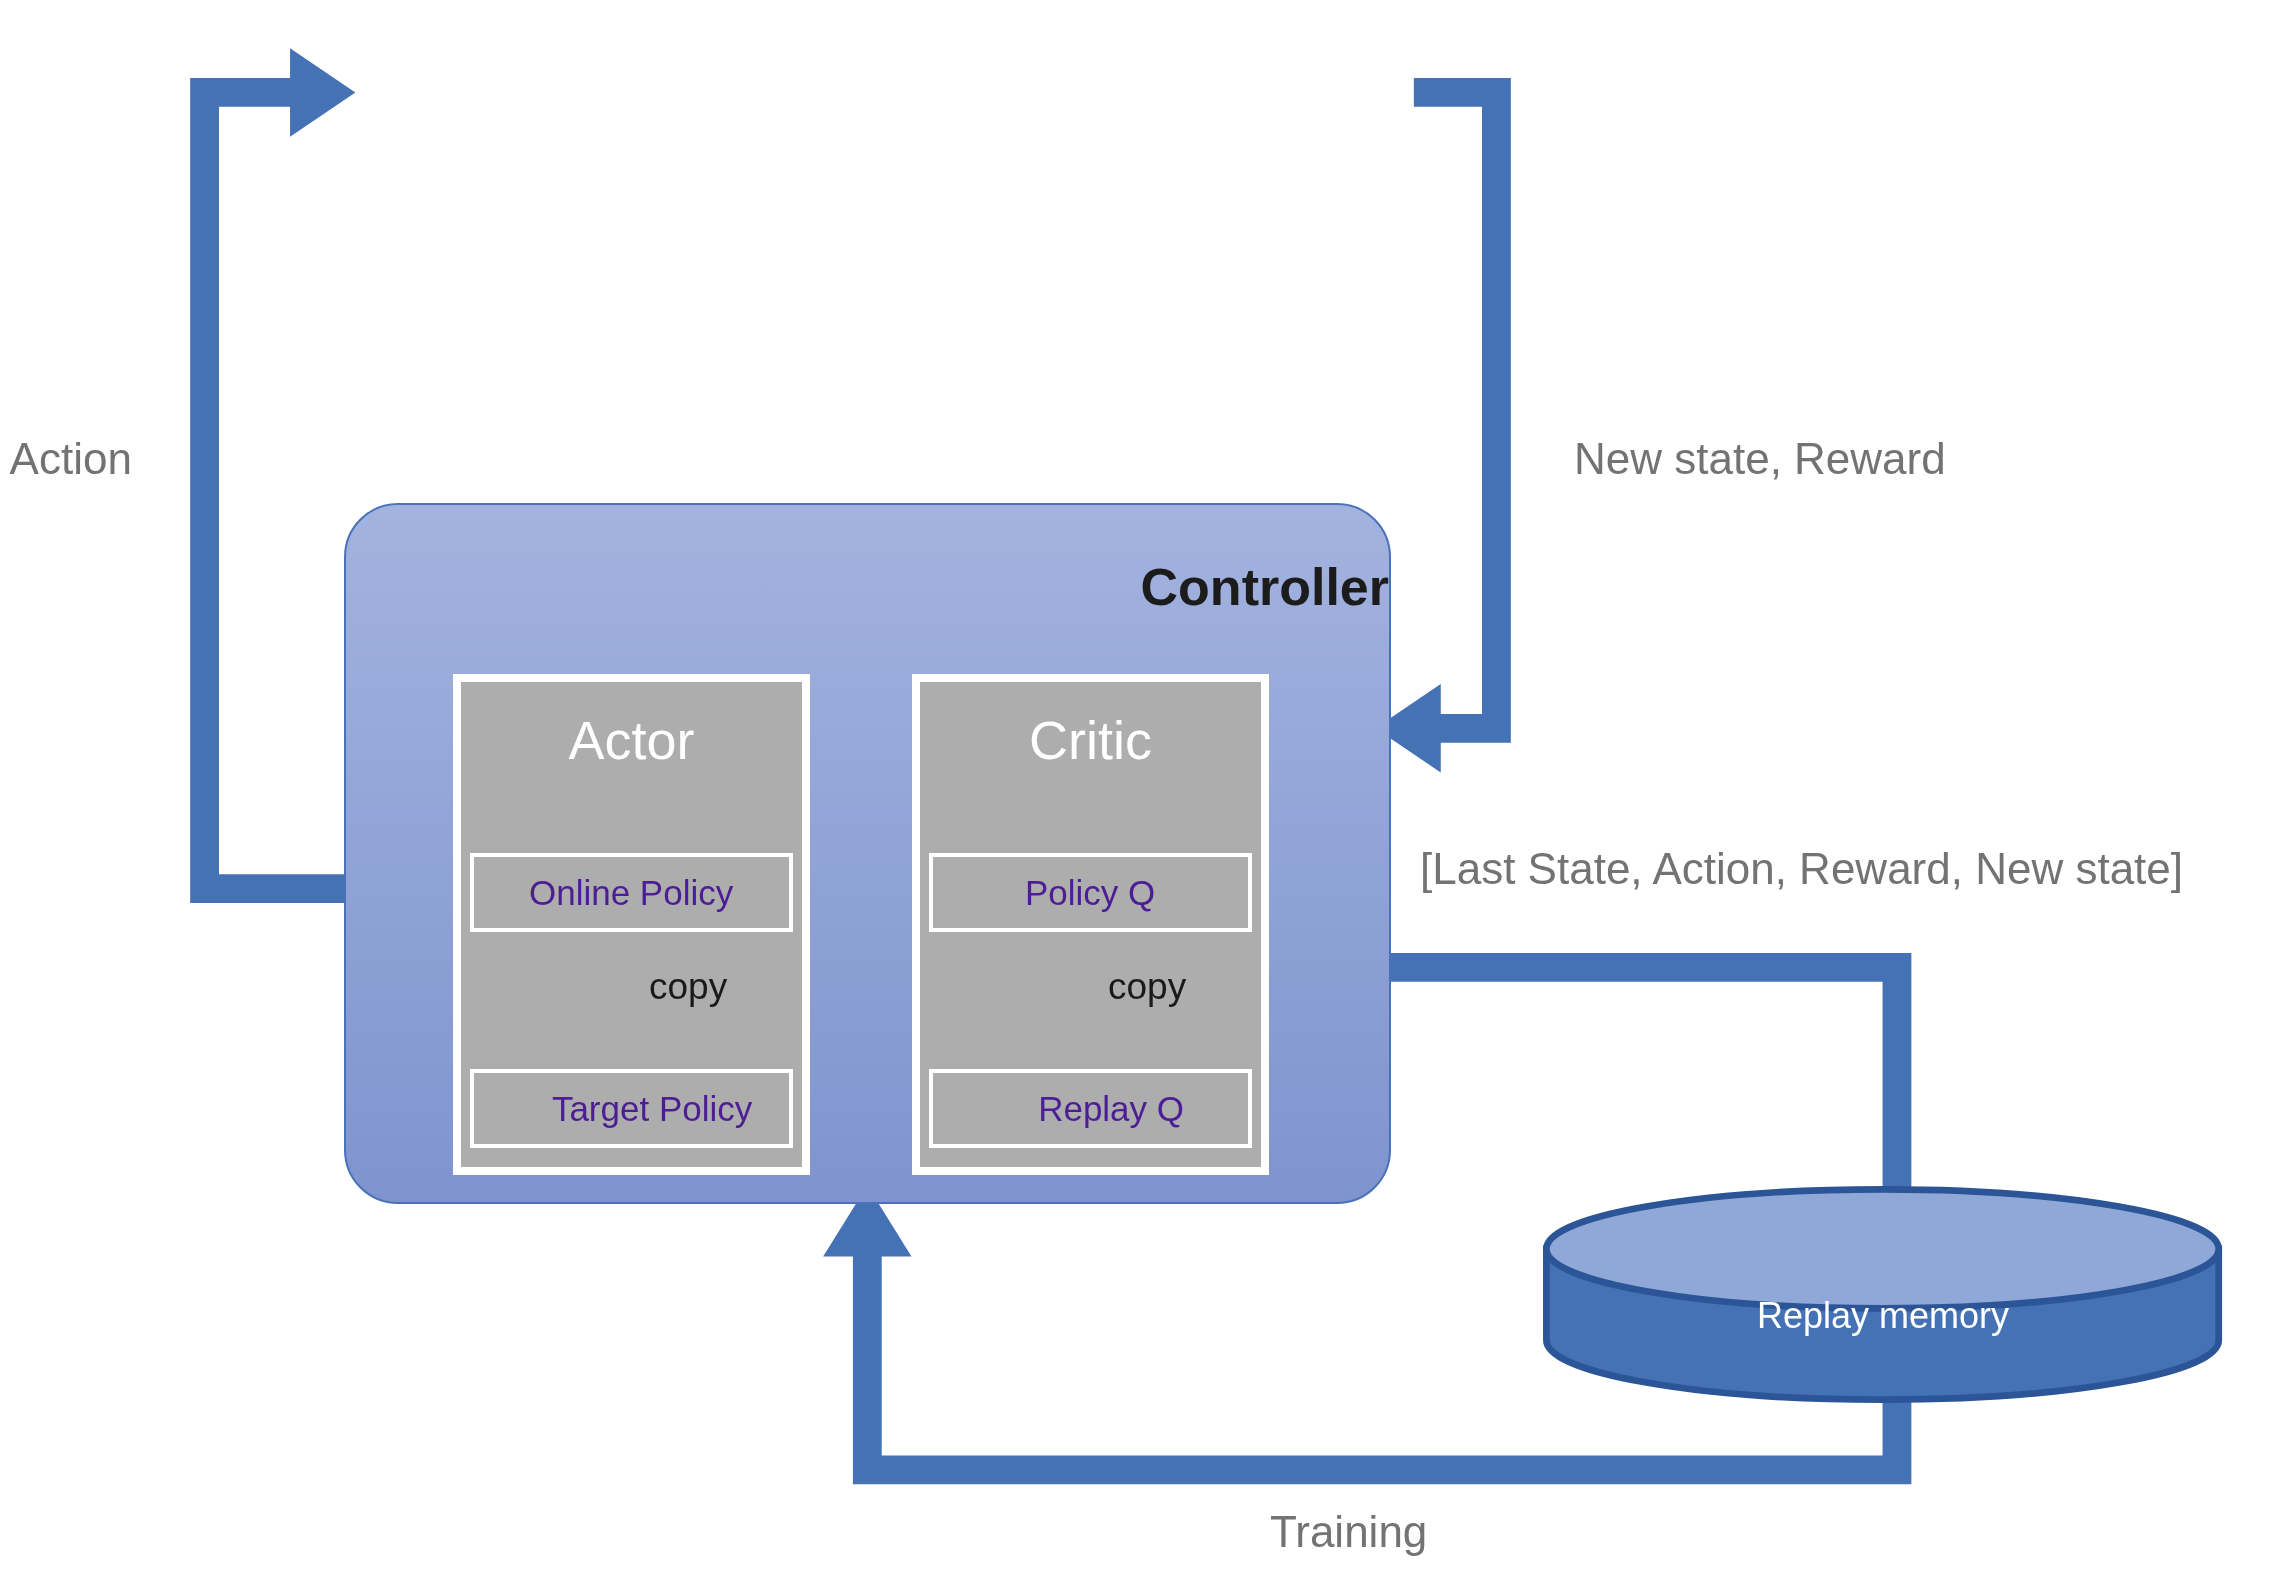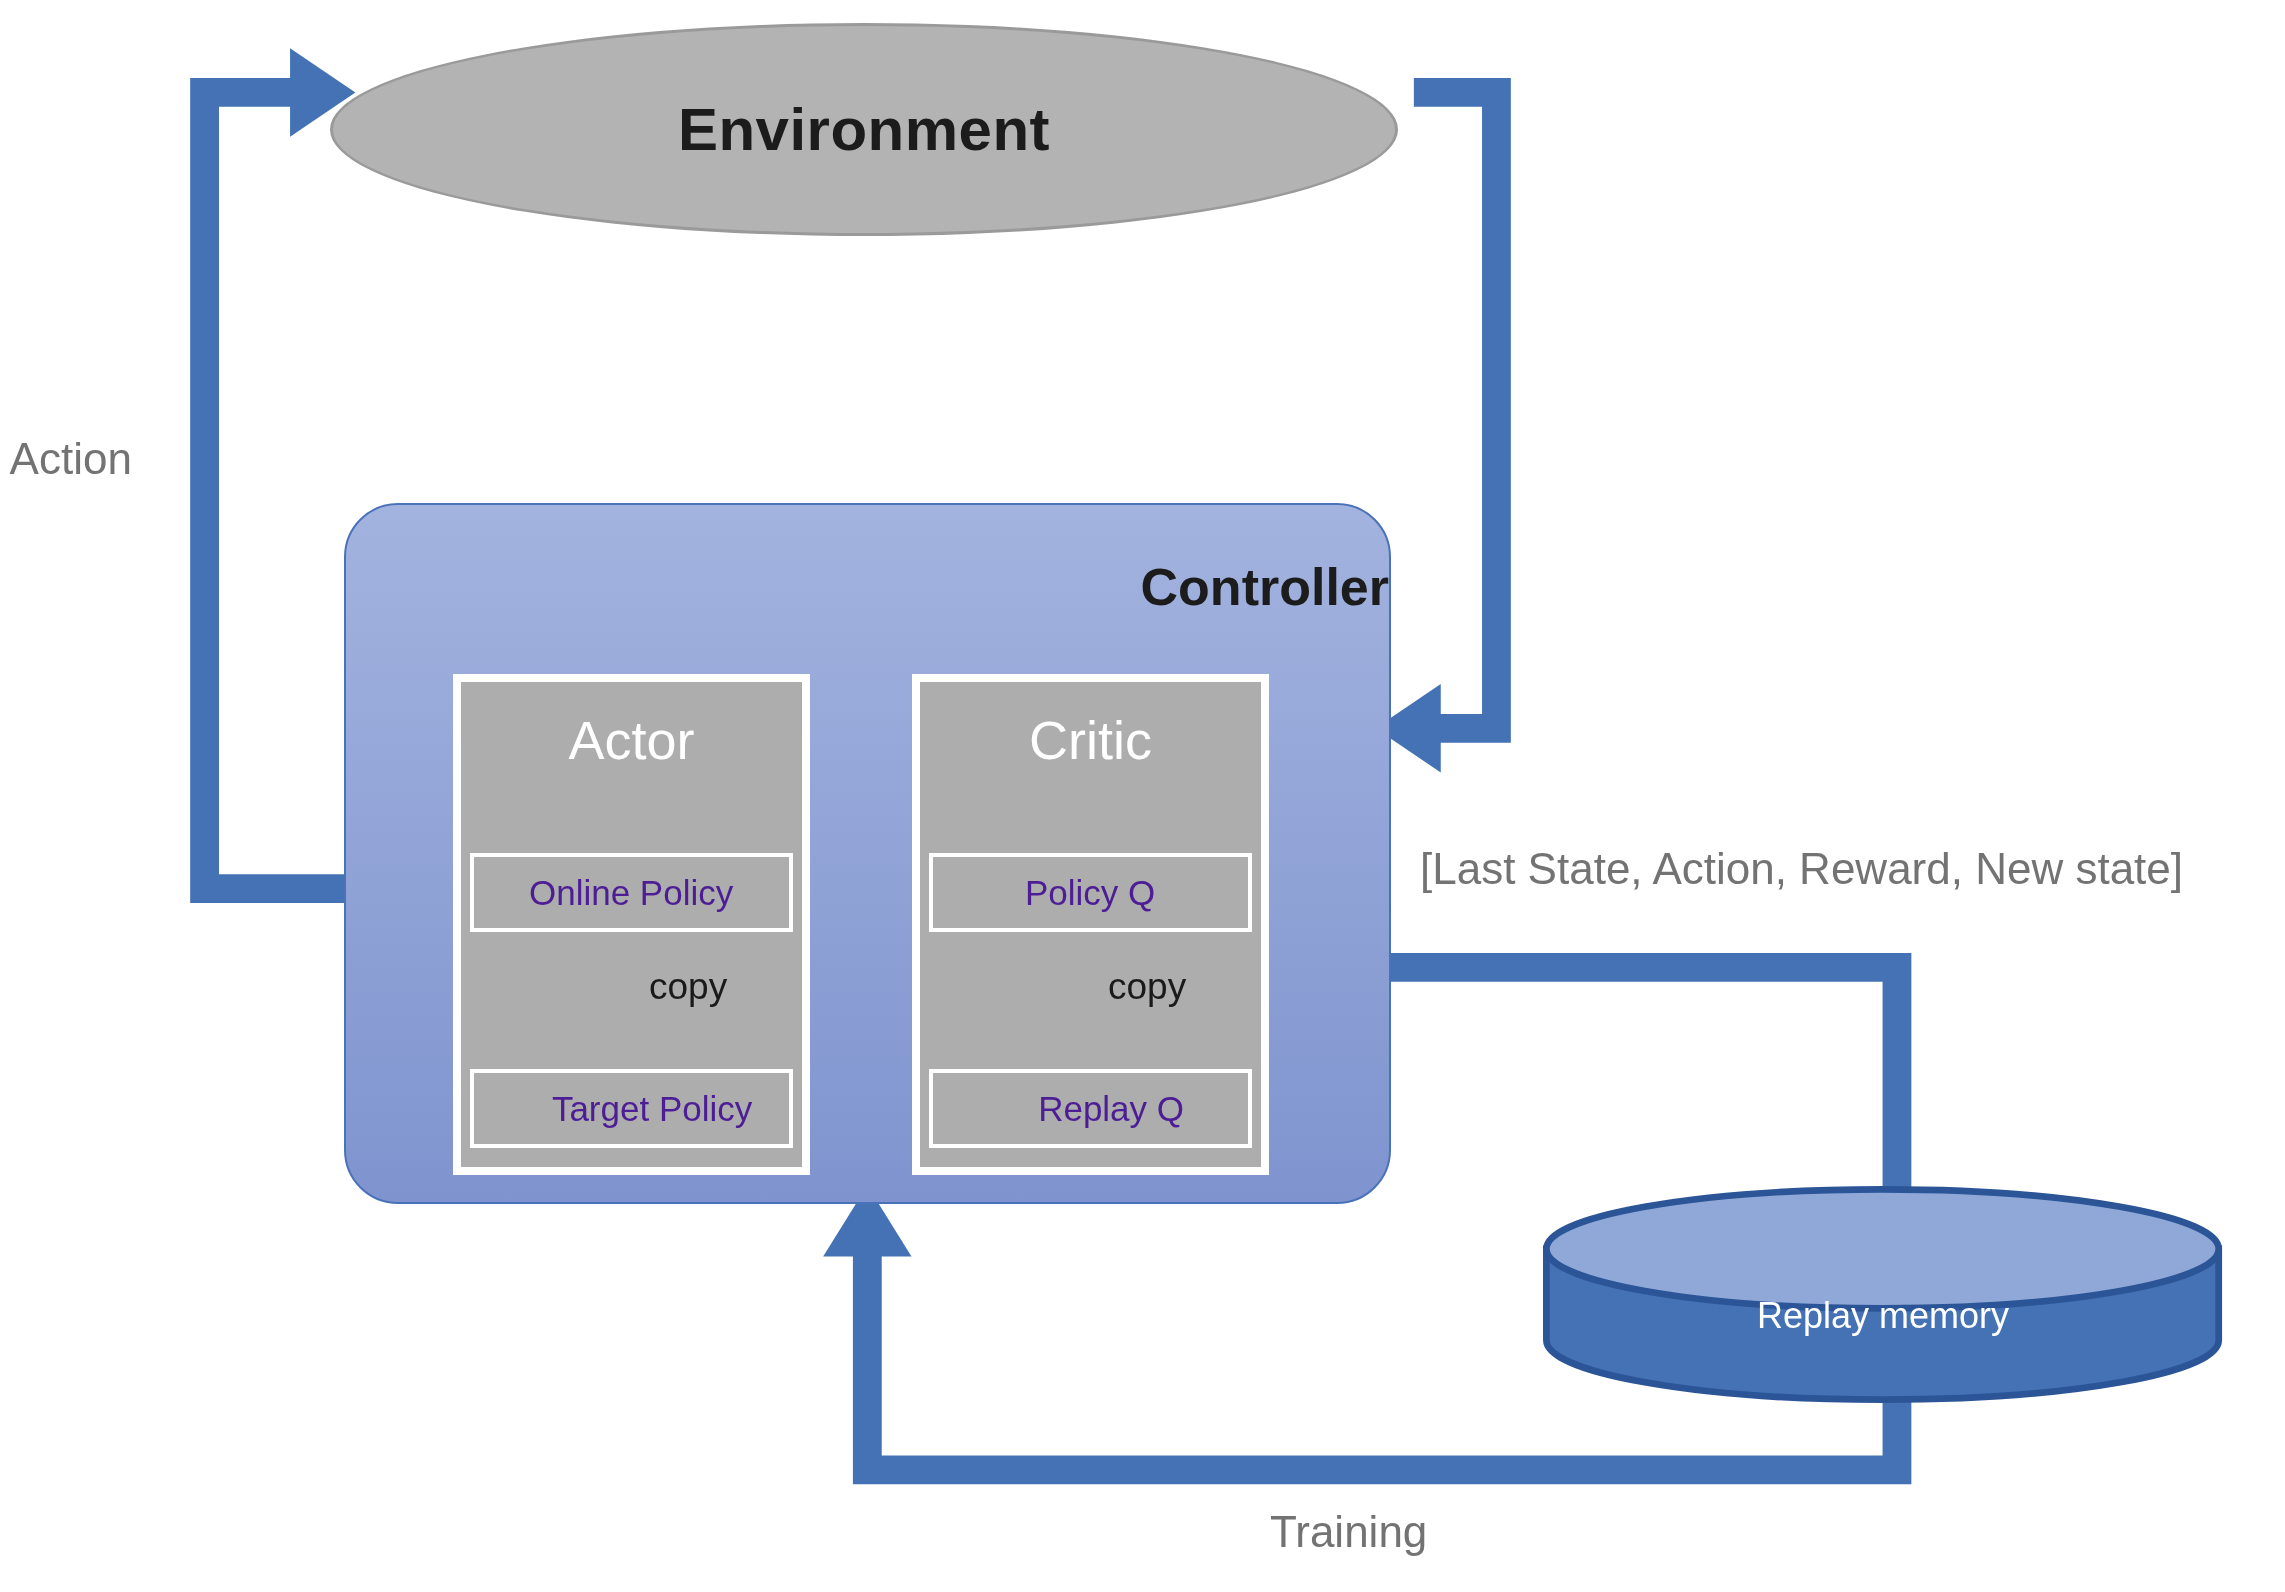"Environment" div { html: <div> <span>Environment</span> </div> -> none }
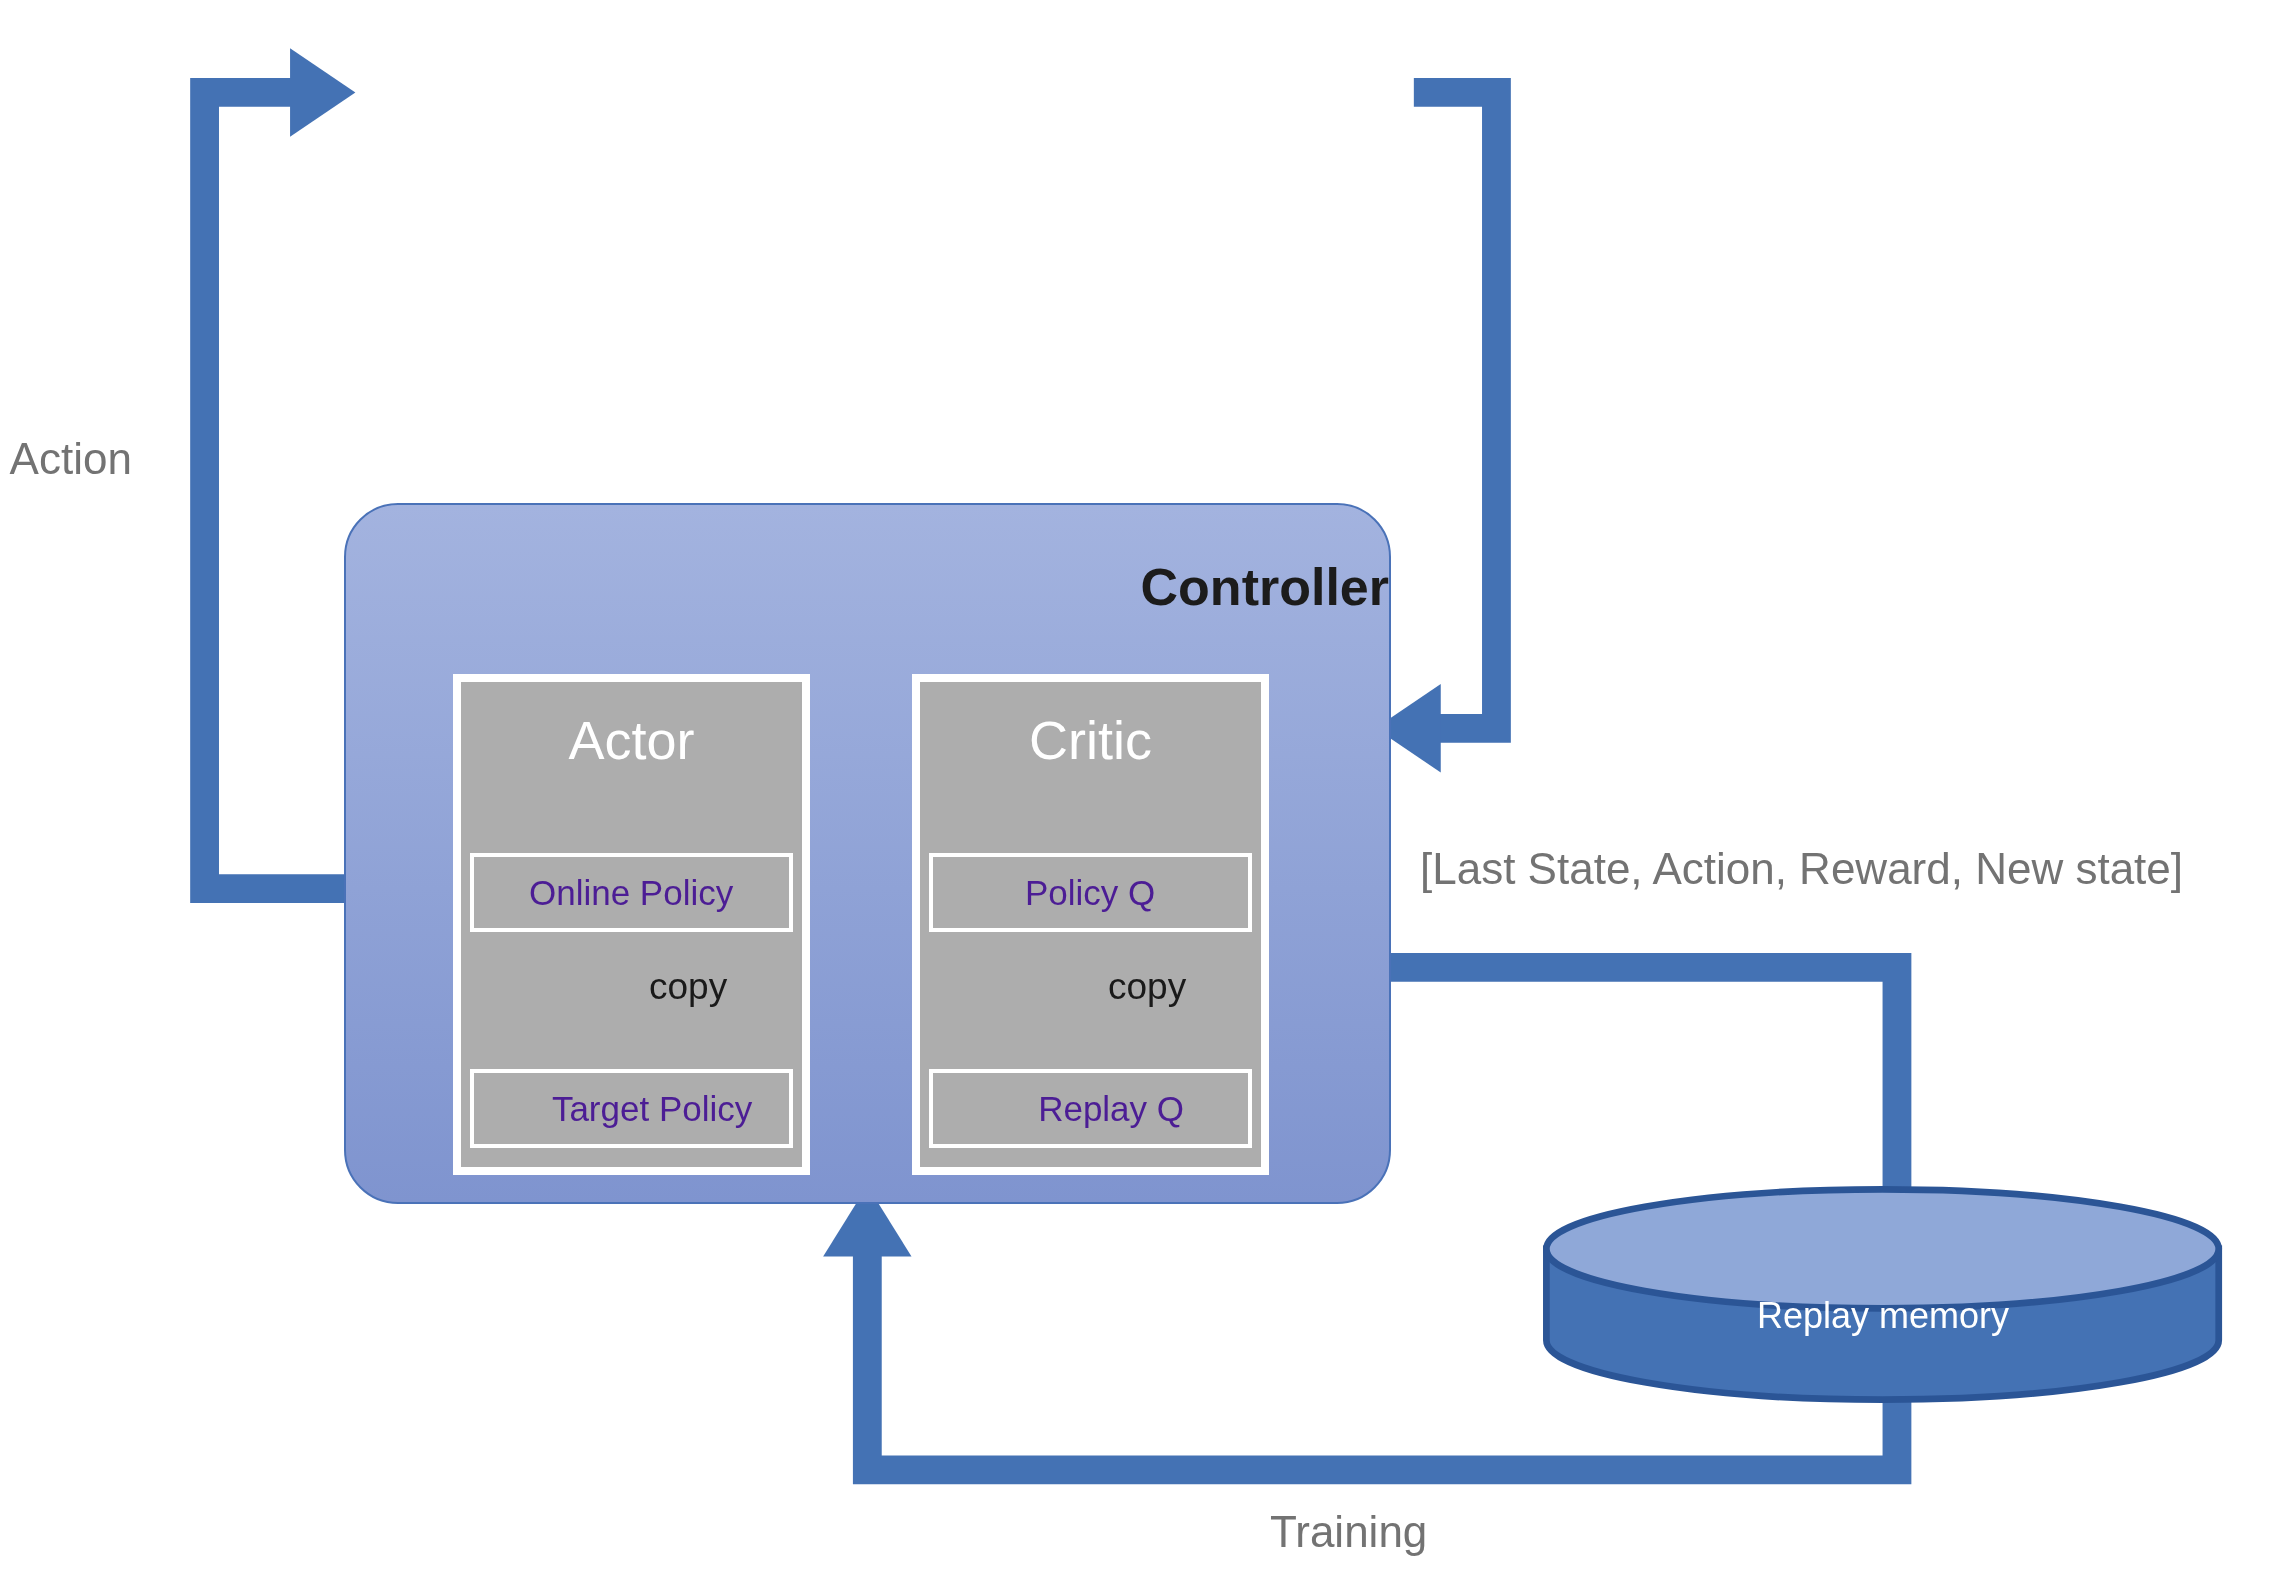"New state, Reward" div.lbl { html: none -> <div>New state, Reward</div> }
